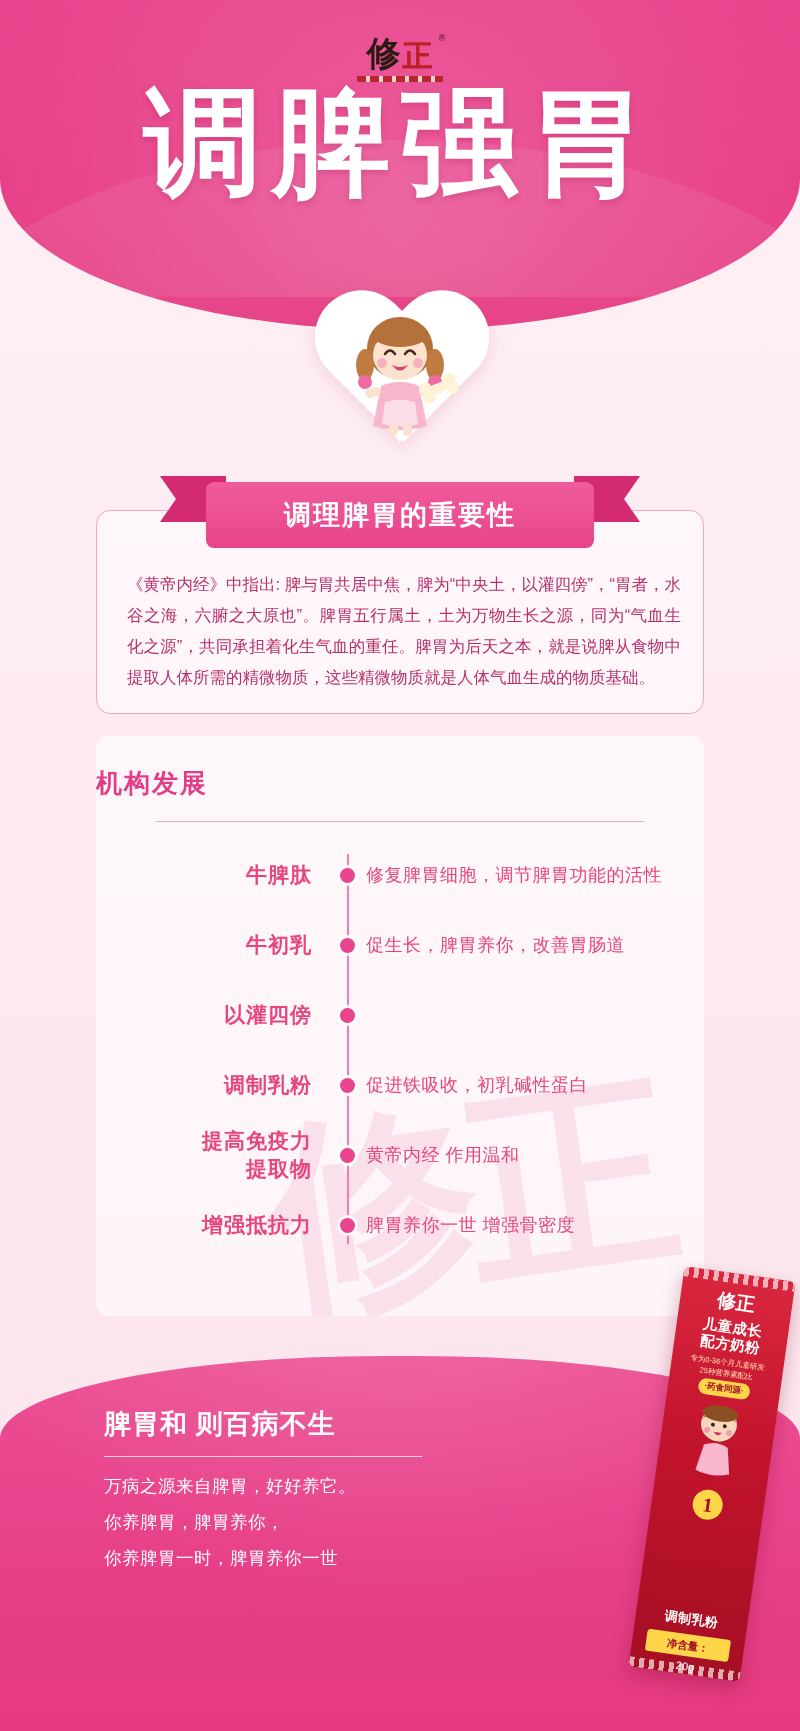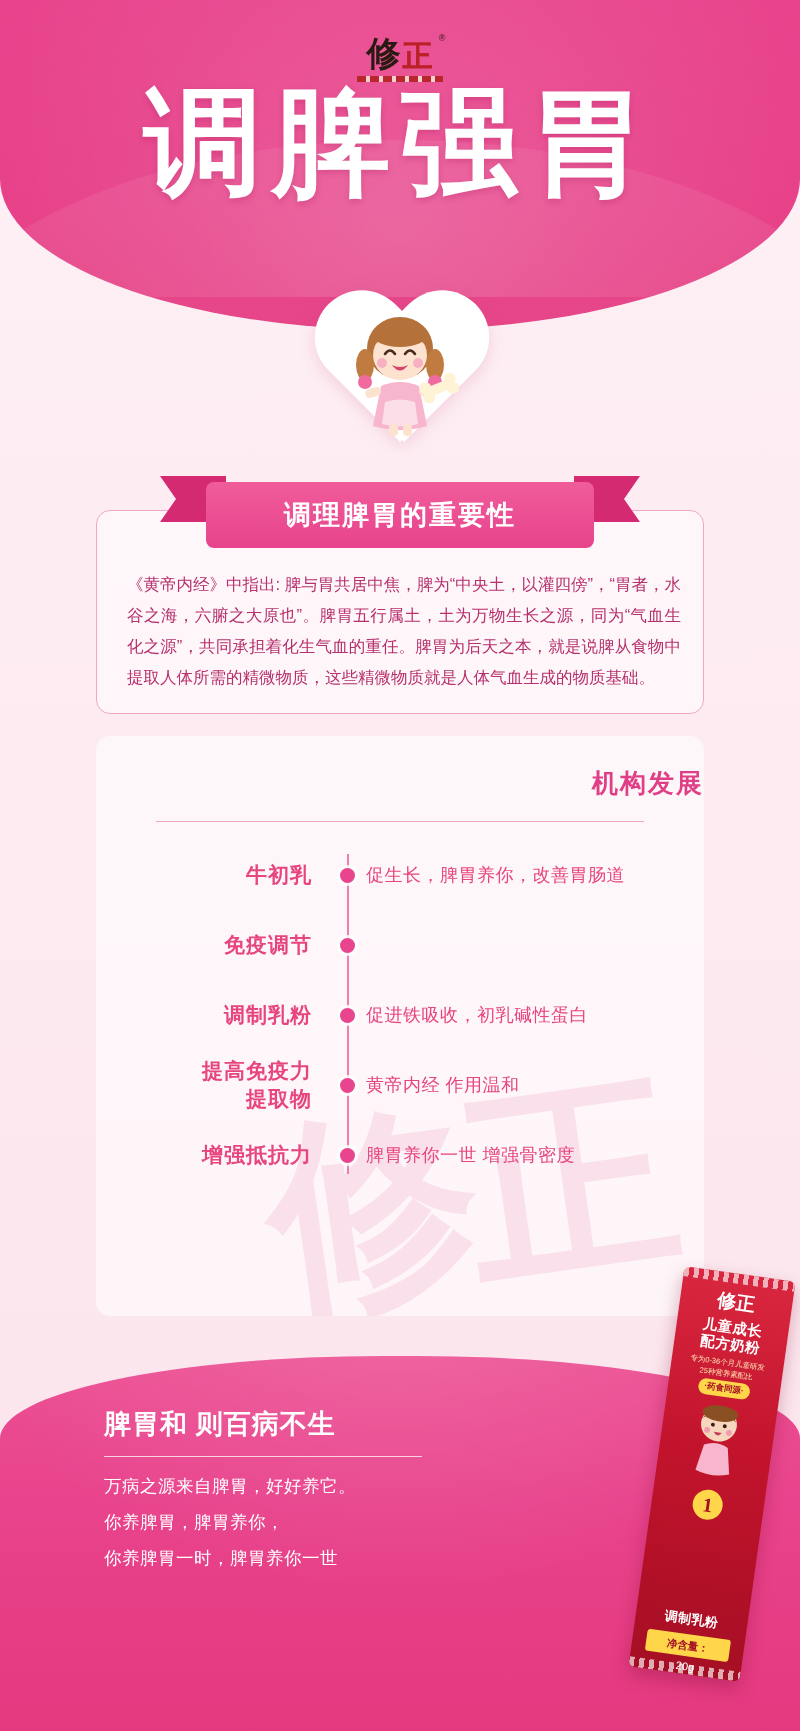"机构发展" .ing-title { text-align: right -> left }
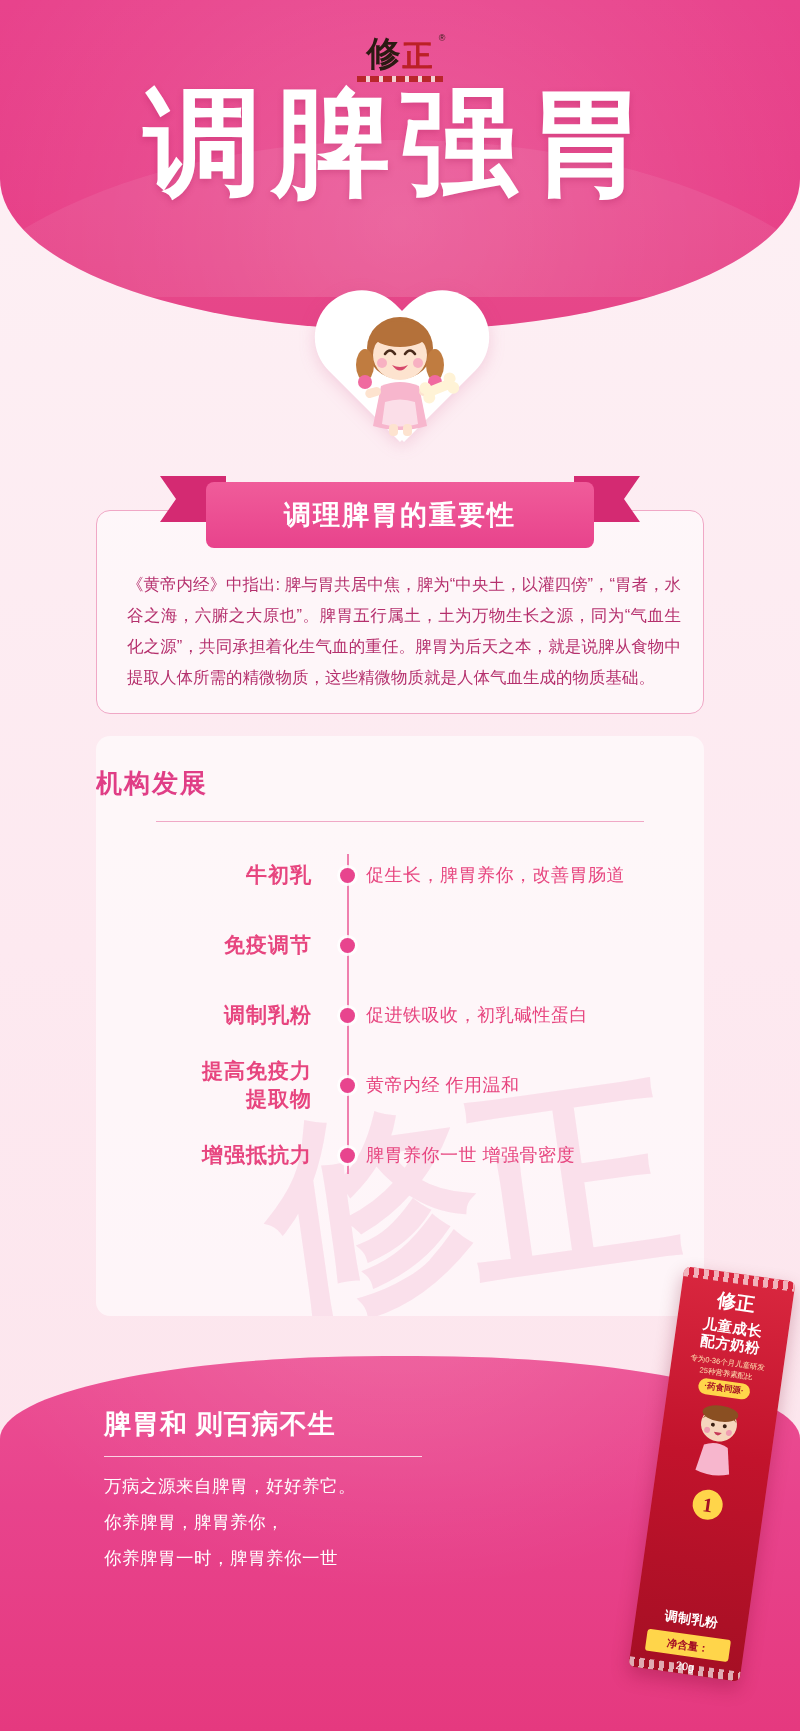"牛脾肽" div.ing-row { html: none -> <div> <div>牛脾肽</div> <div> <i></i> </div> <div>修复脾胃细胞，调节脾胃功能的活性</div> </div> }
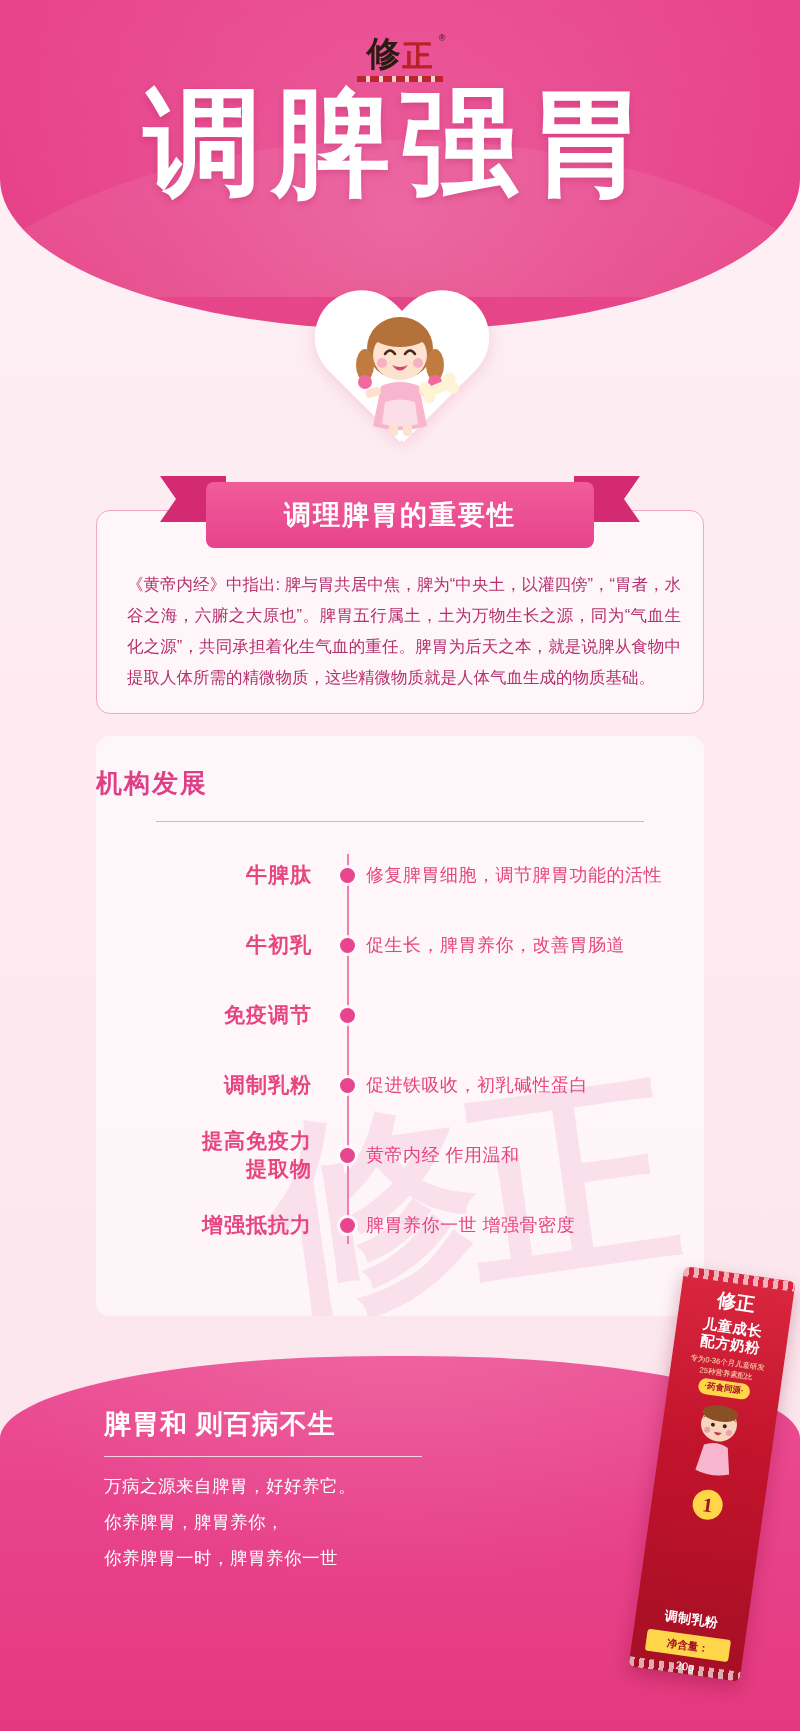"免疫调节" div.ing-name { text: 免疫调节 -> 以灌四傍 }
